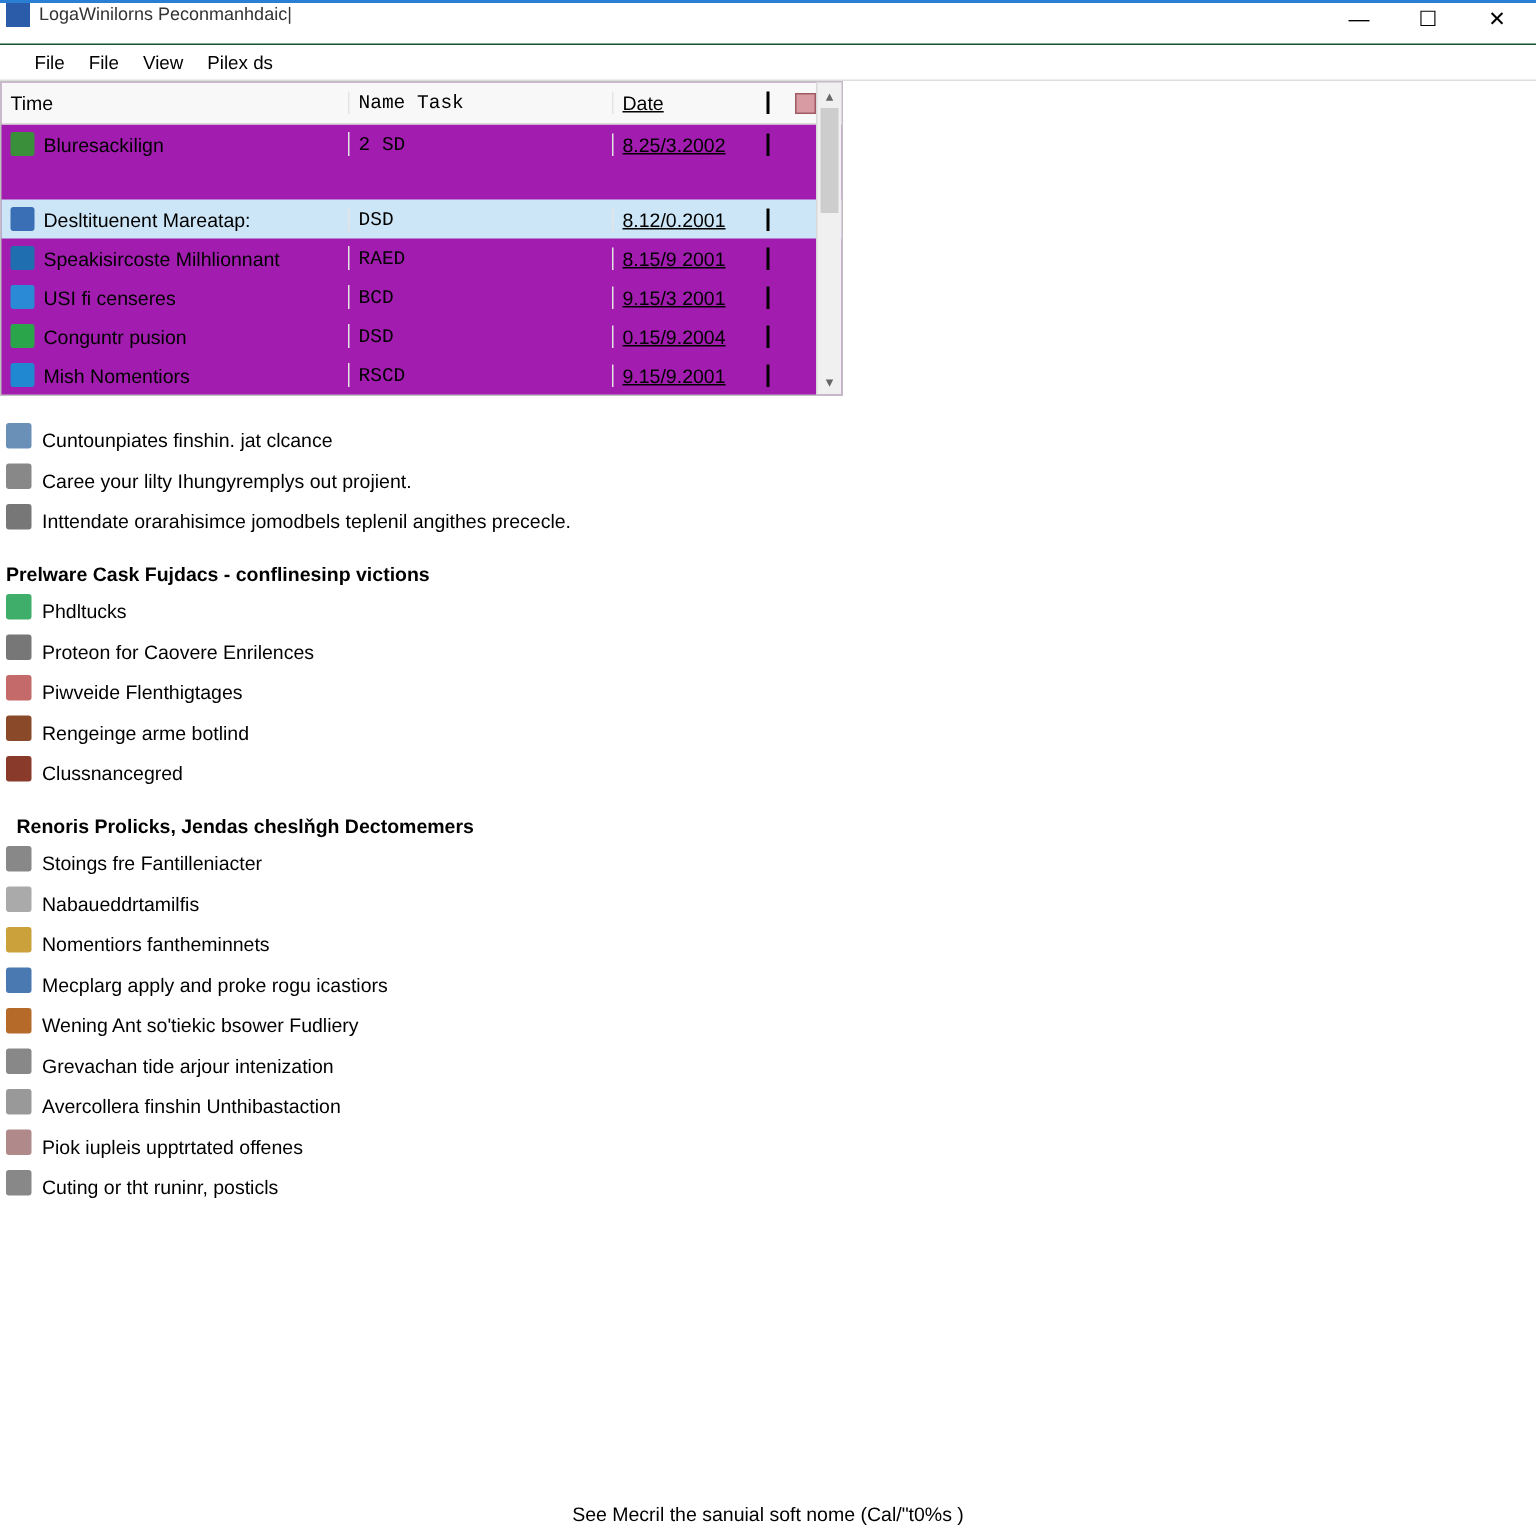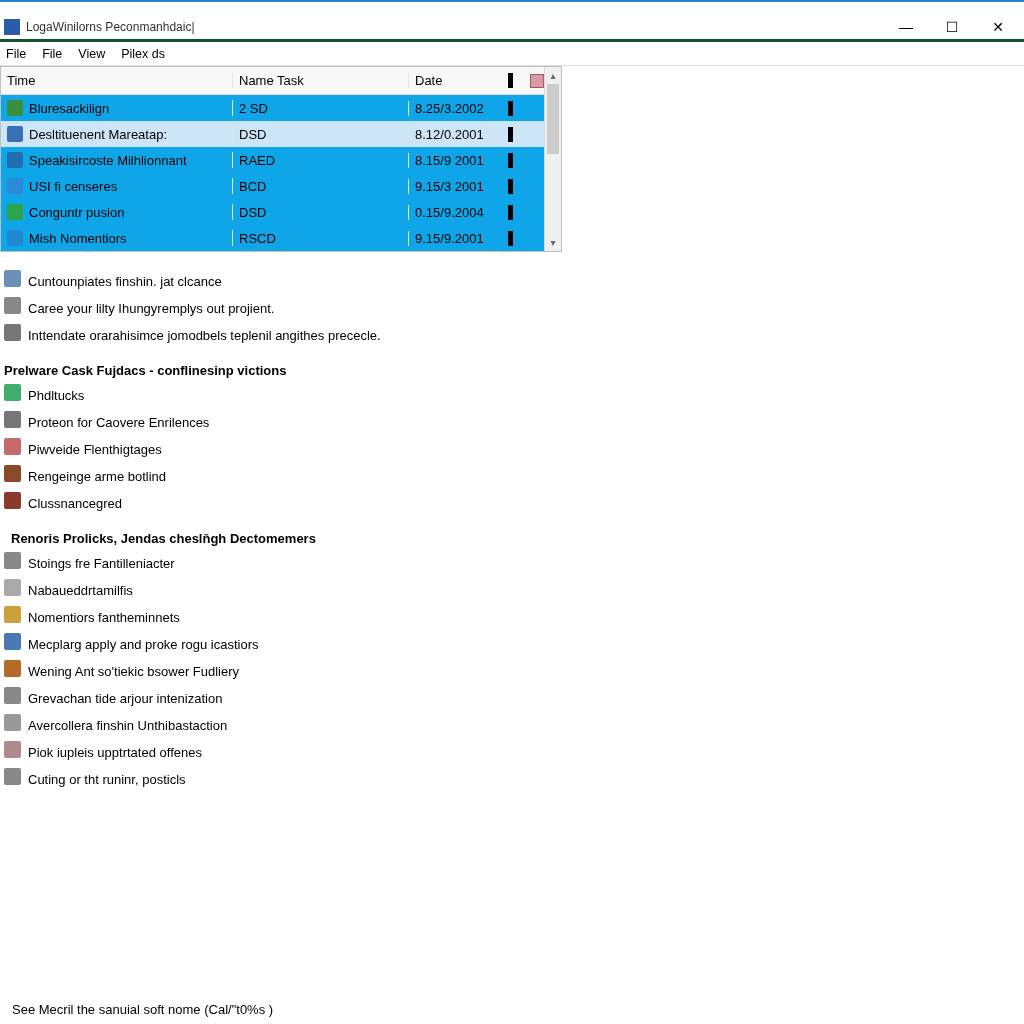"LogaWinilorns Peconmanhdaic|" .titlebar { align-items: center -> flex-start; border-bottom: 3px solid #14532d -> 1px solid #14532d; margin-top: 12px -> none }
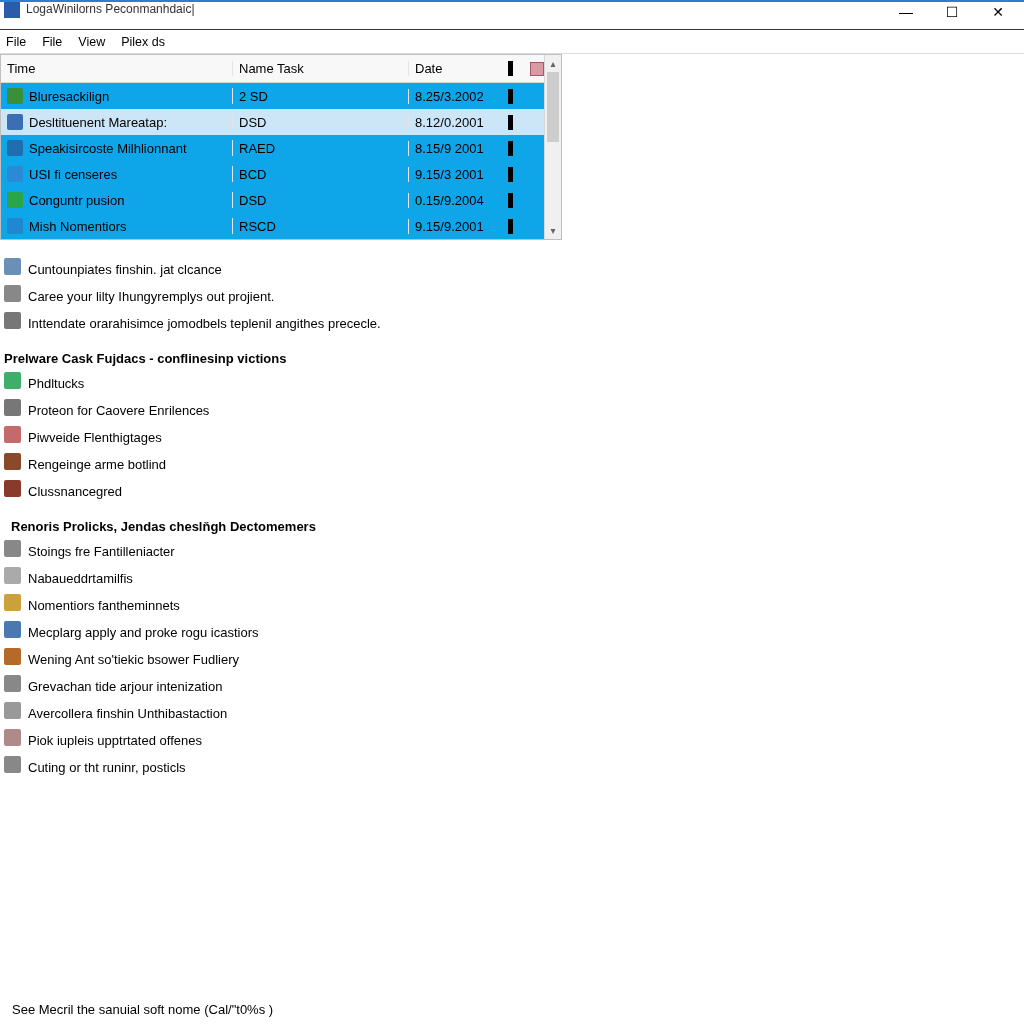"File" .menubar { padding: 0 0 -> 0 17px }
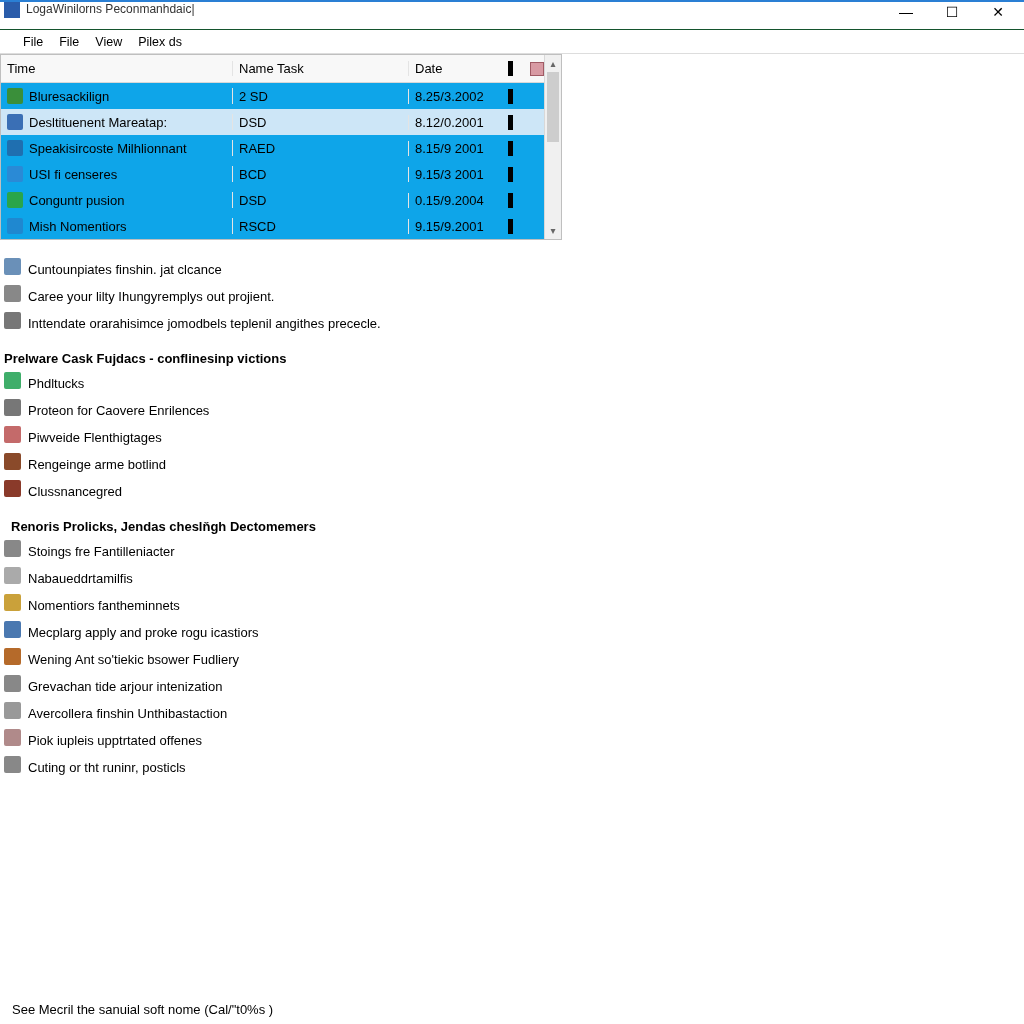"Time" .table-wrap { background: #0ea5e9 -> #a21caf }
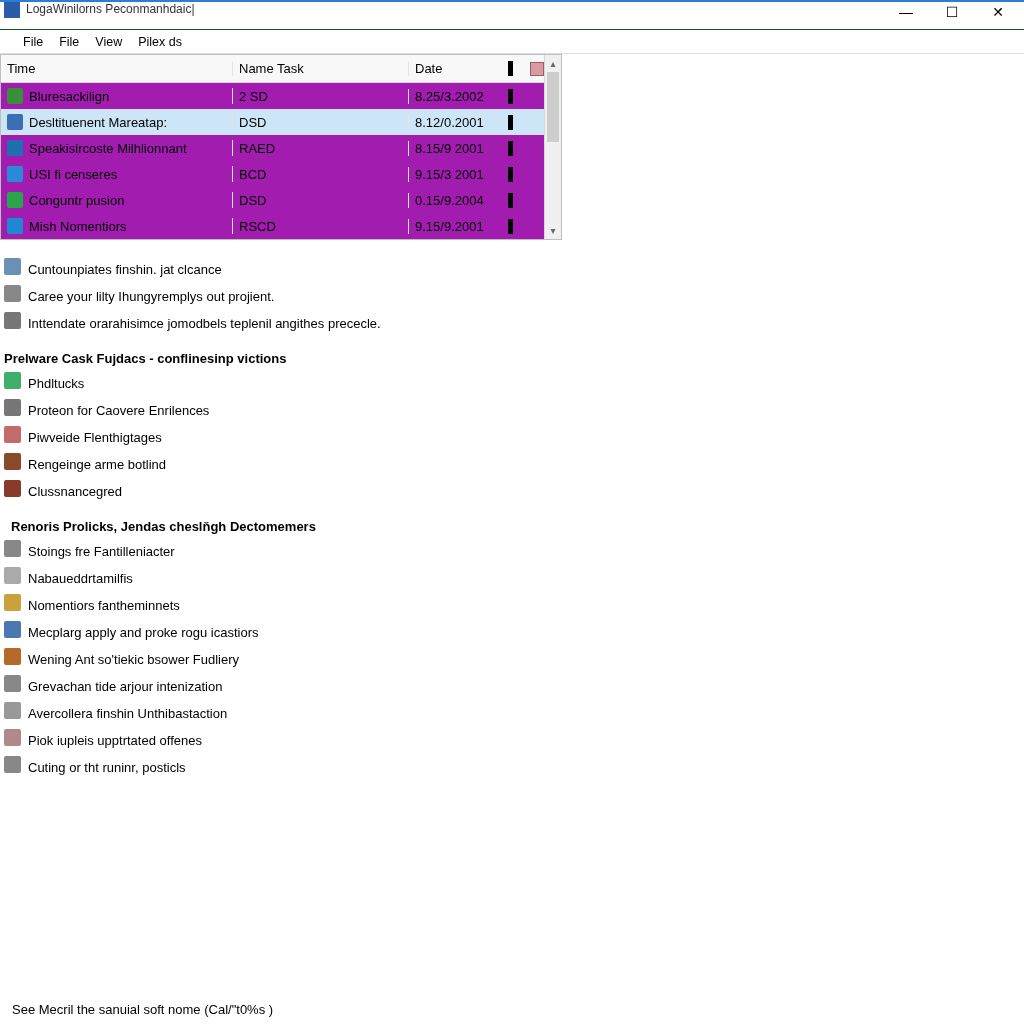"Name Task" .col-name { font-family: none -> Liberation Mono, monospace }
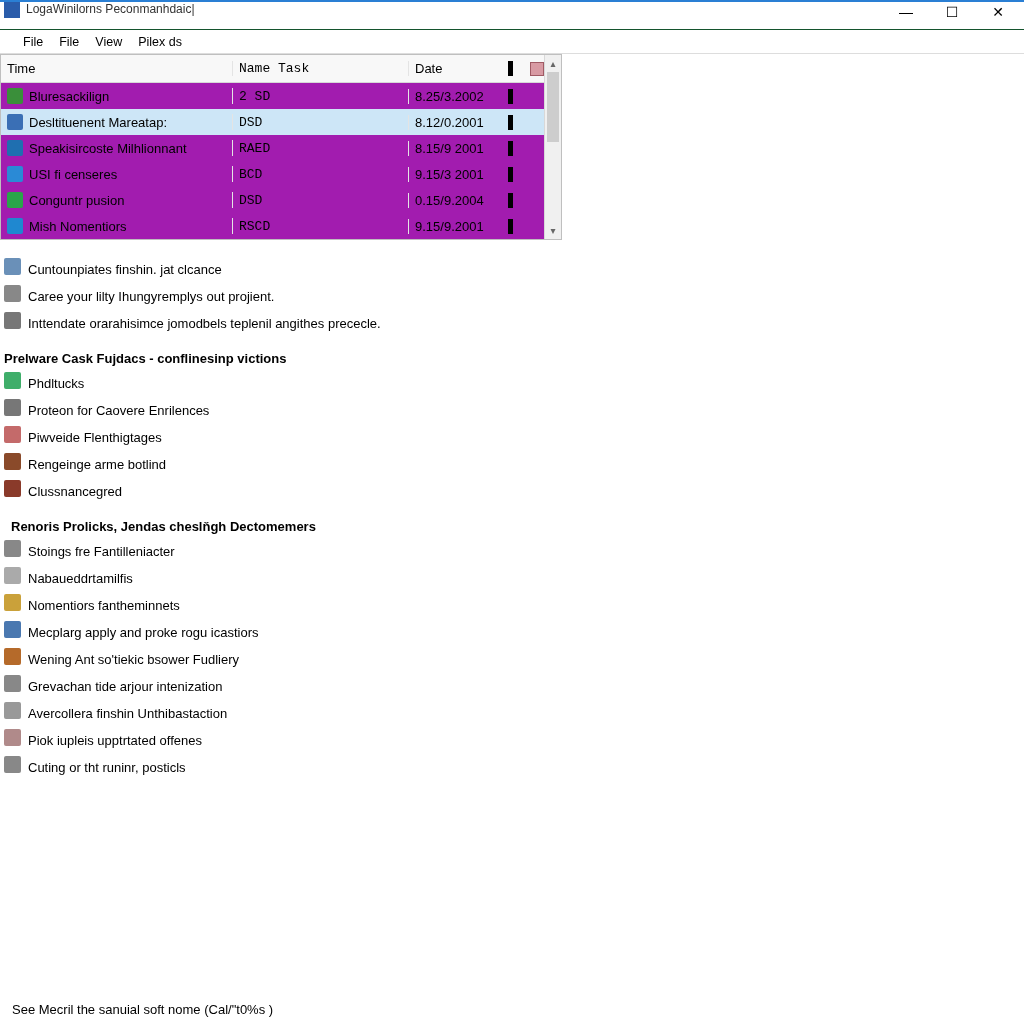"Date" .col-date { border-right: 5px solid #000000 -> 2px solid #000000; text-decoration: none -> underline }
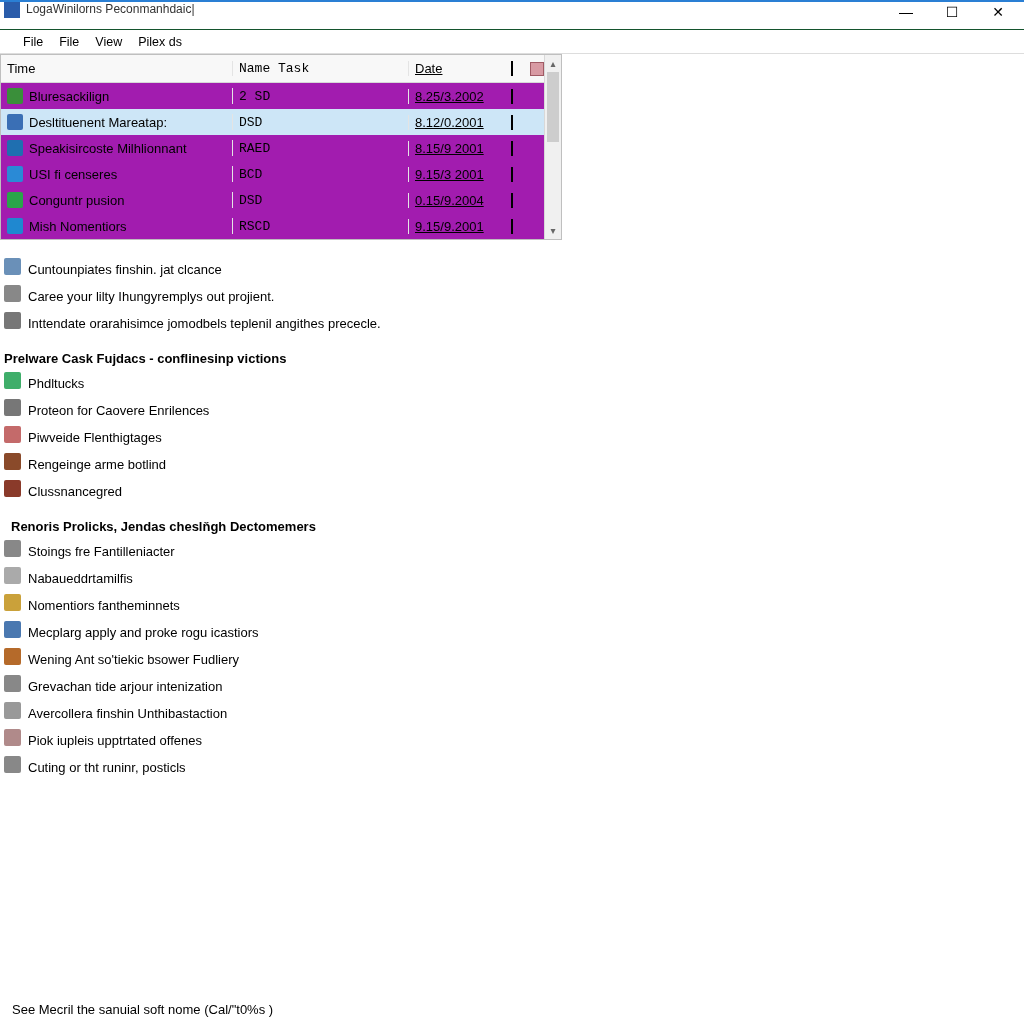"Desltituenent Mareatap:" .row.selected { margin-top: none -> 24px }
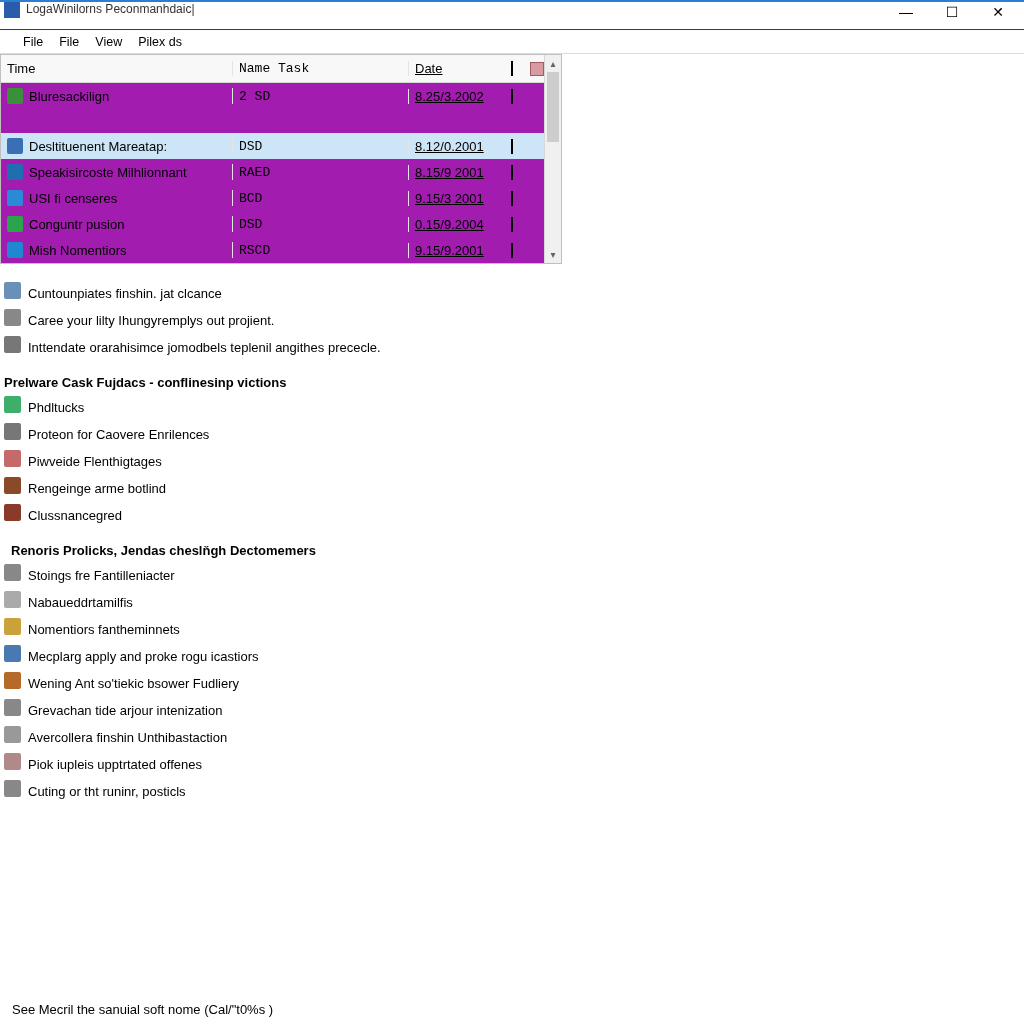"See Mecril the sanuial soft" .status-bar { text-align: none -> center }
